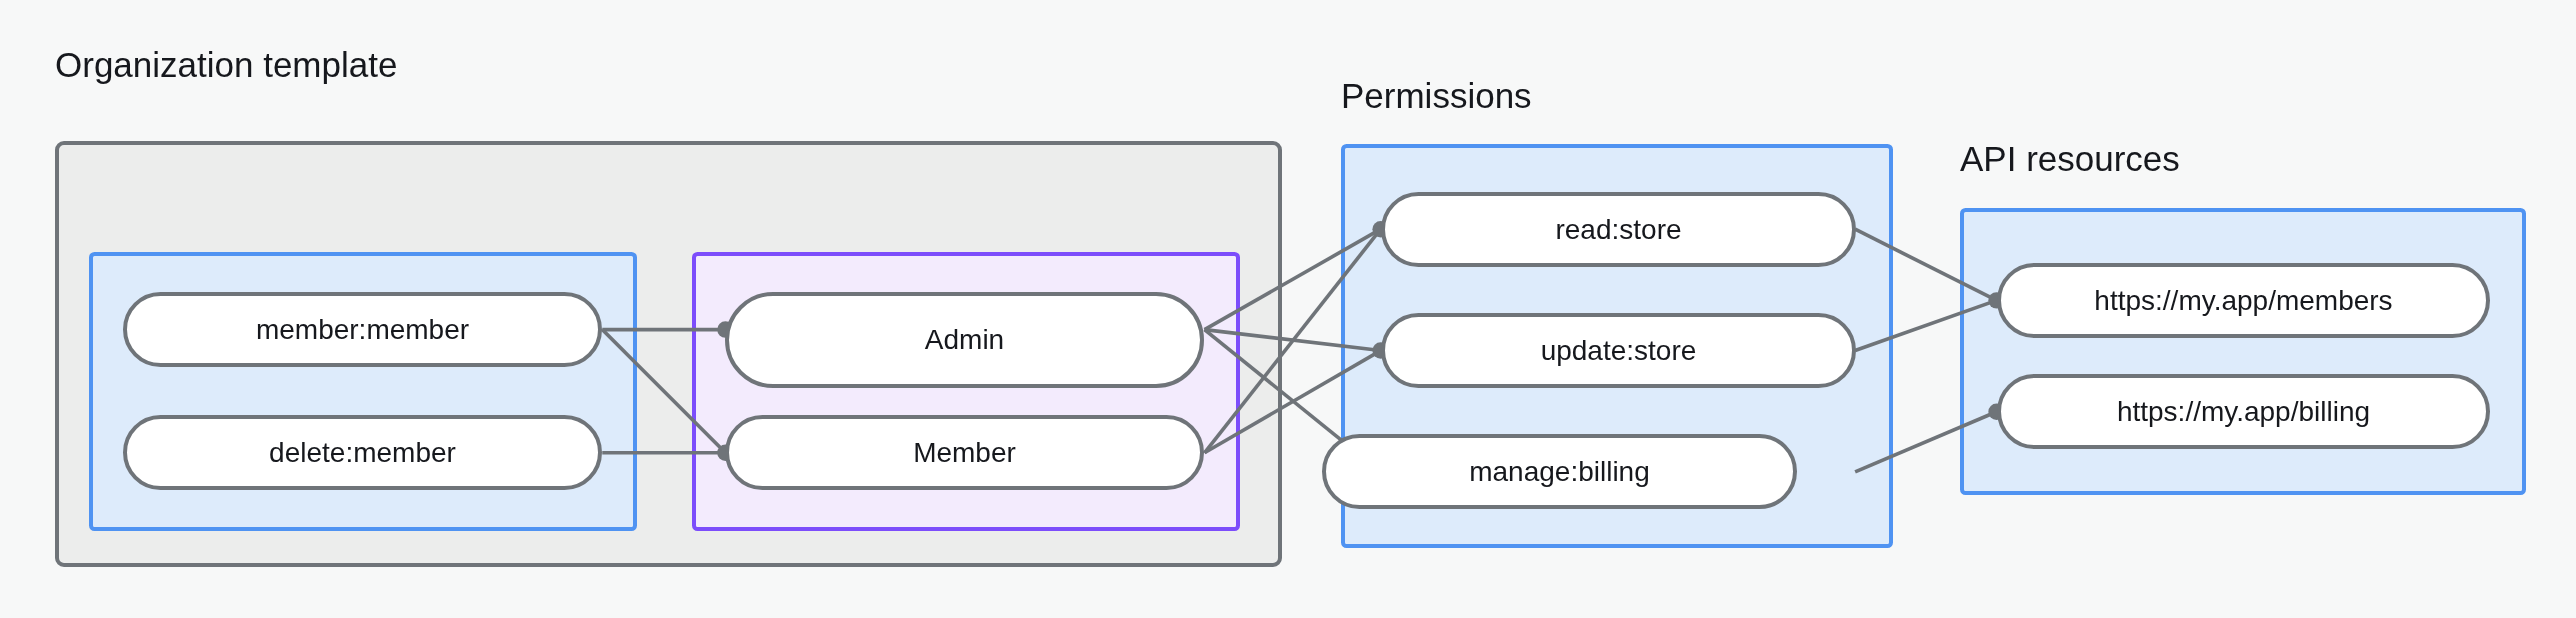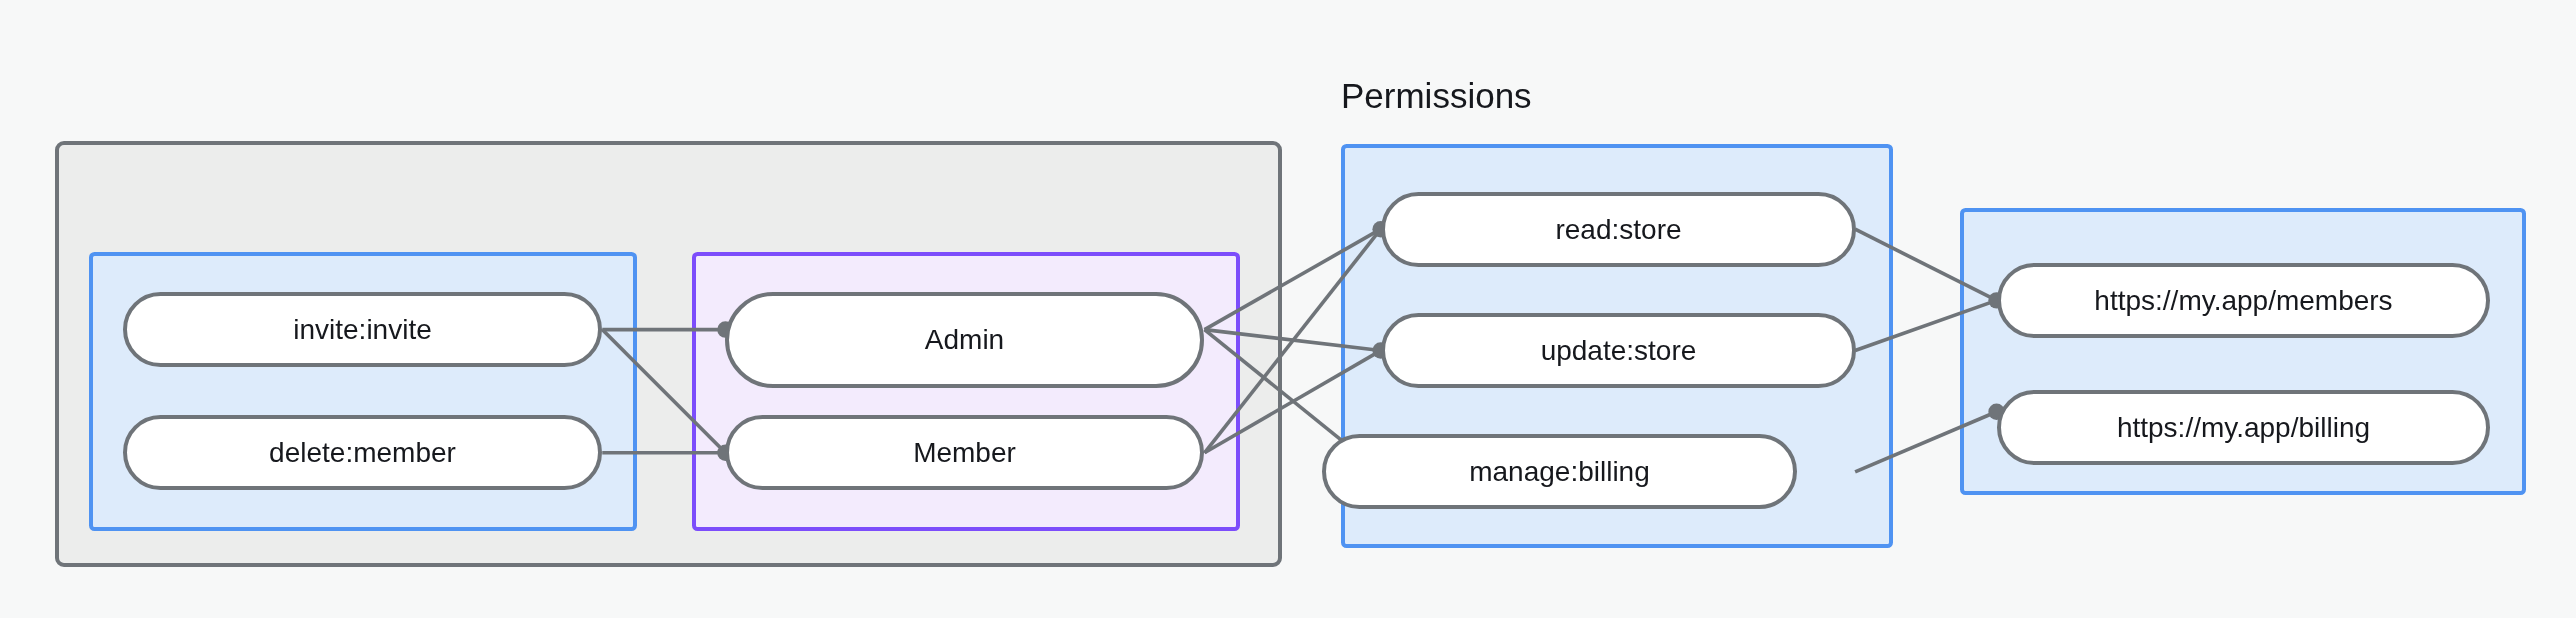"Organization template" div.caption { html: none -> <div>Organization template</div> }
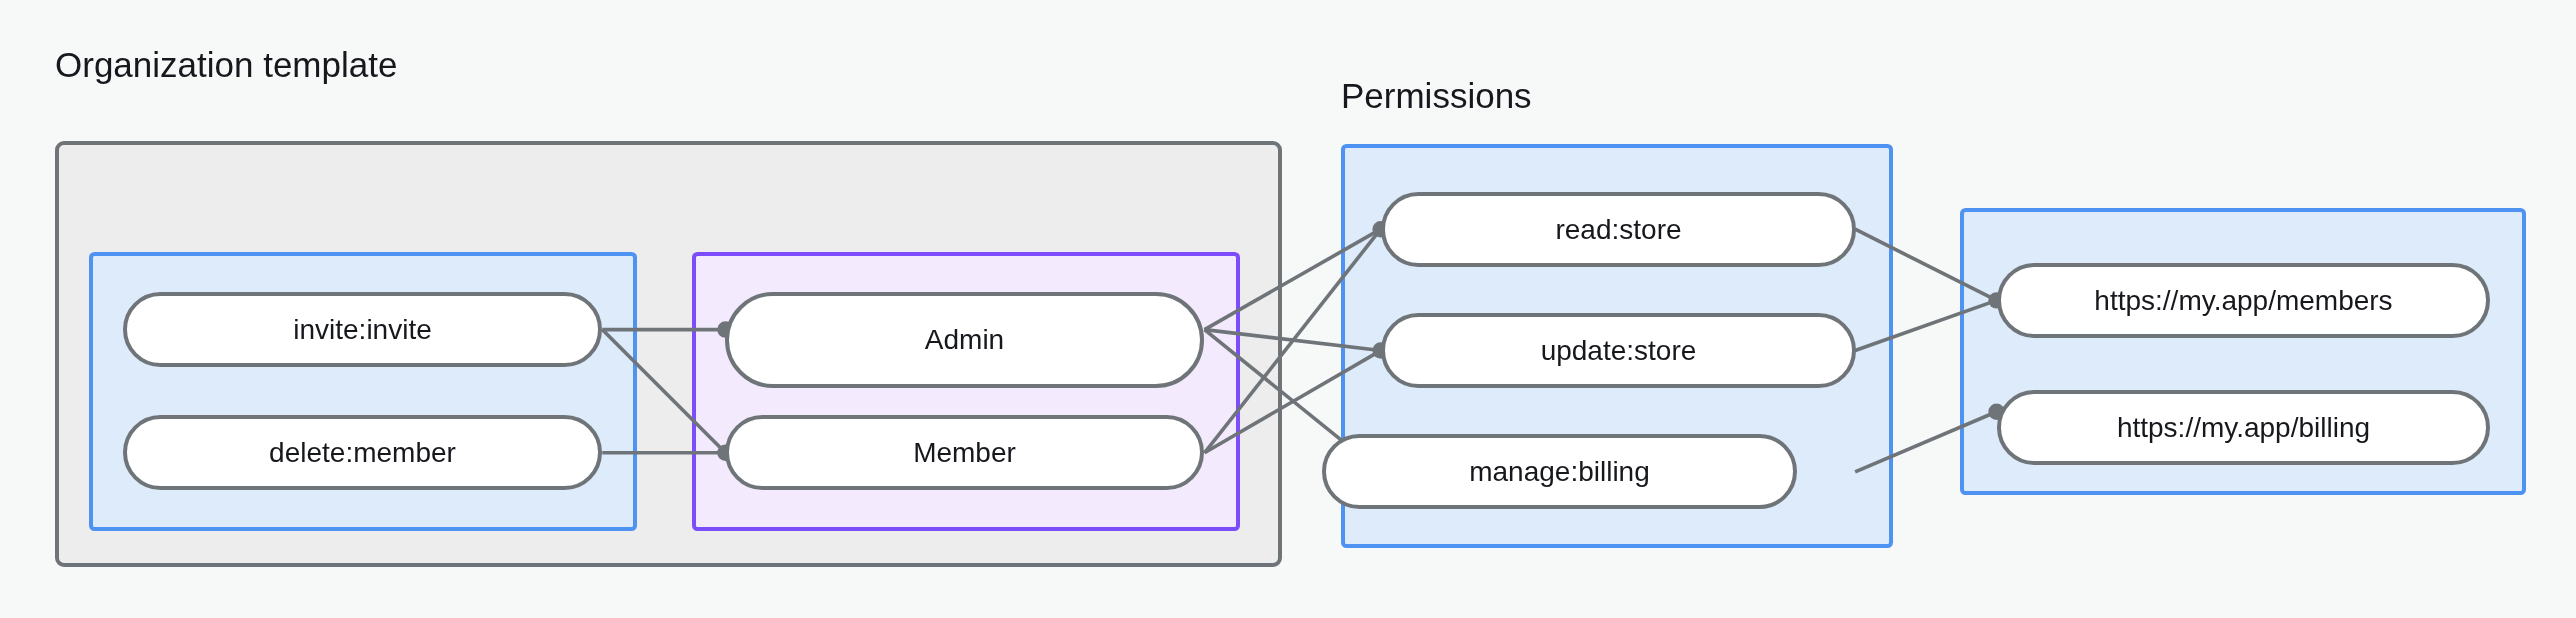"API resources" div.caption { html: none -> <div>API resources</div> }
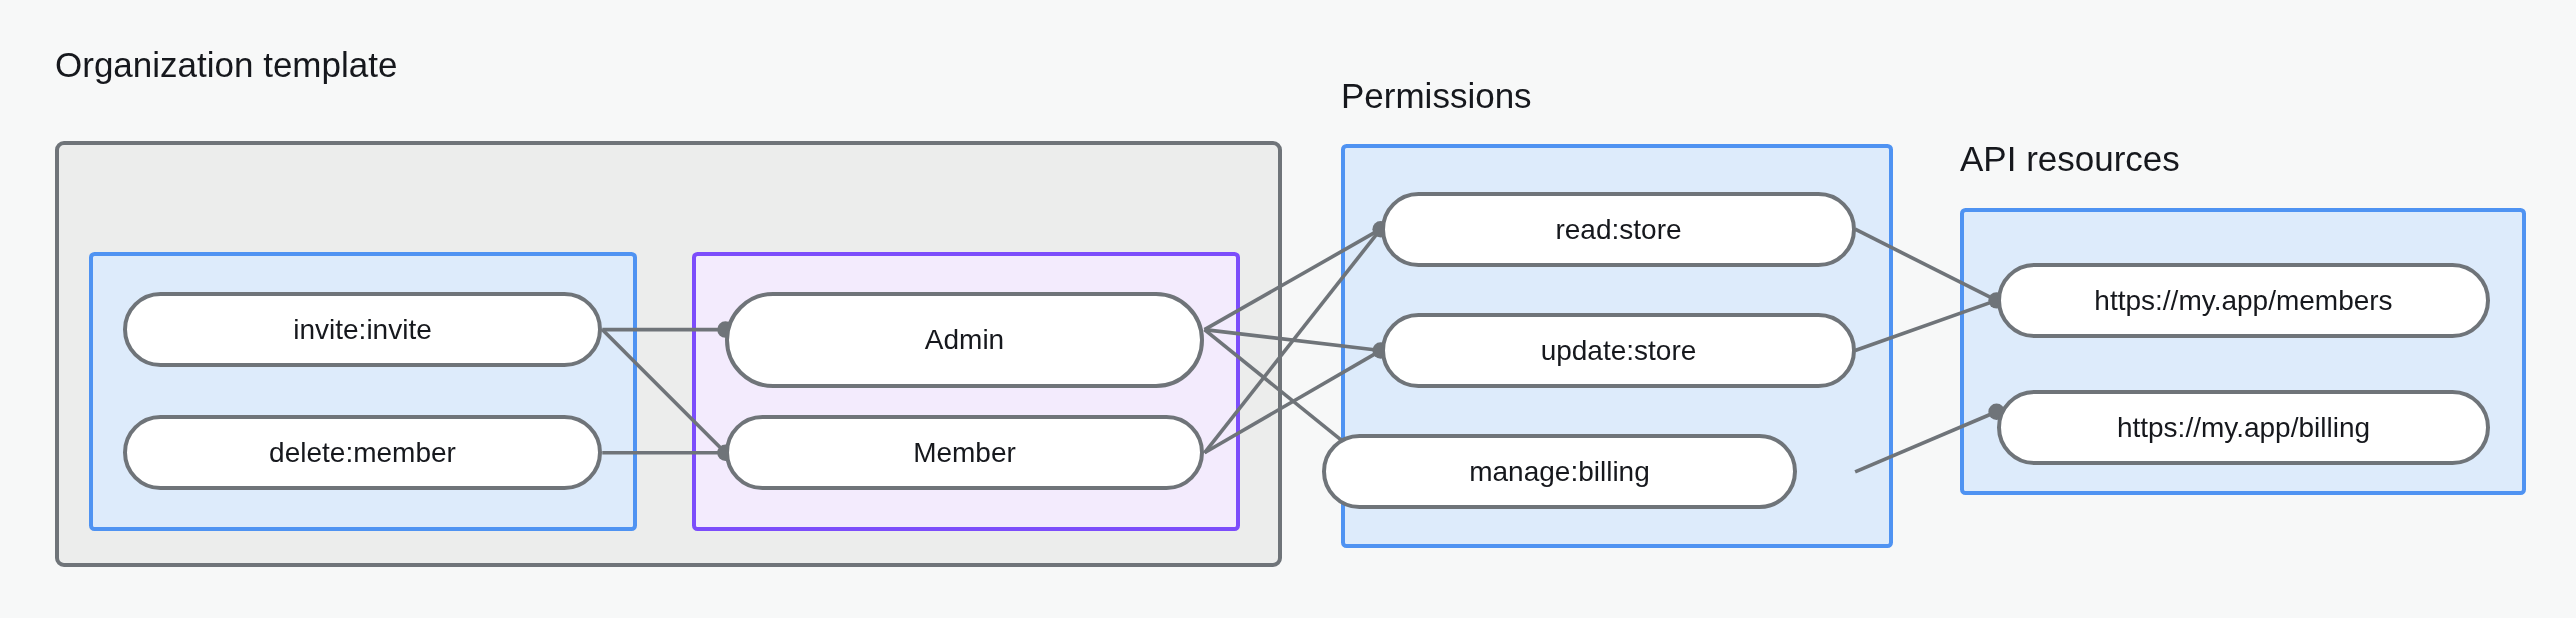"invite:invite" span { text: invite:invite -> member:member }
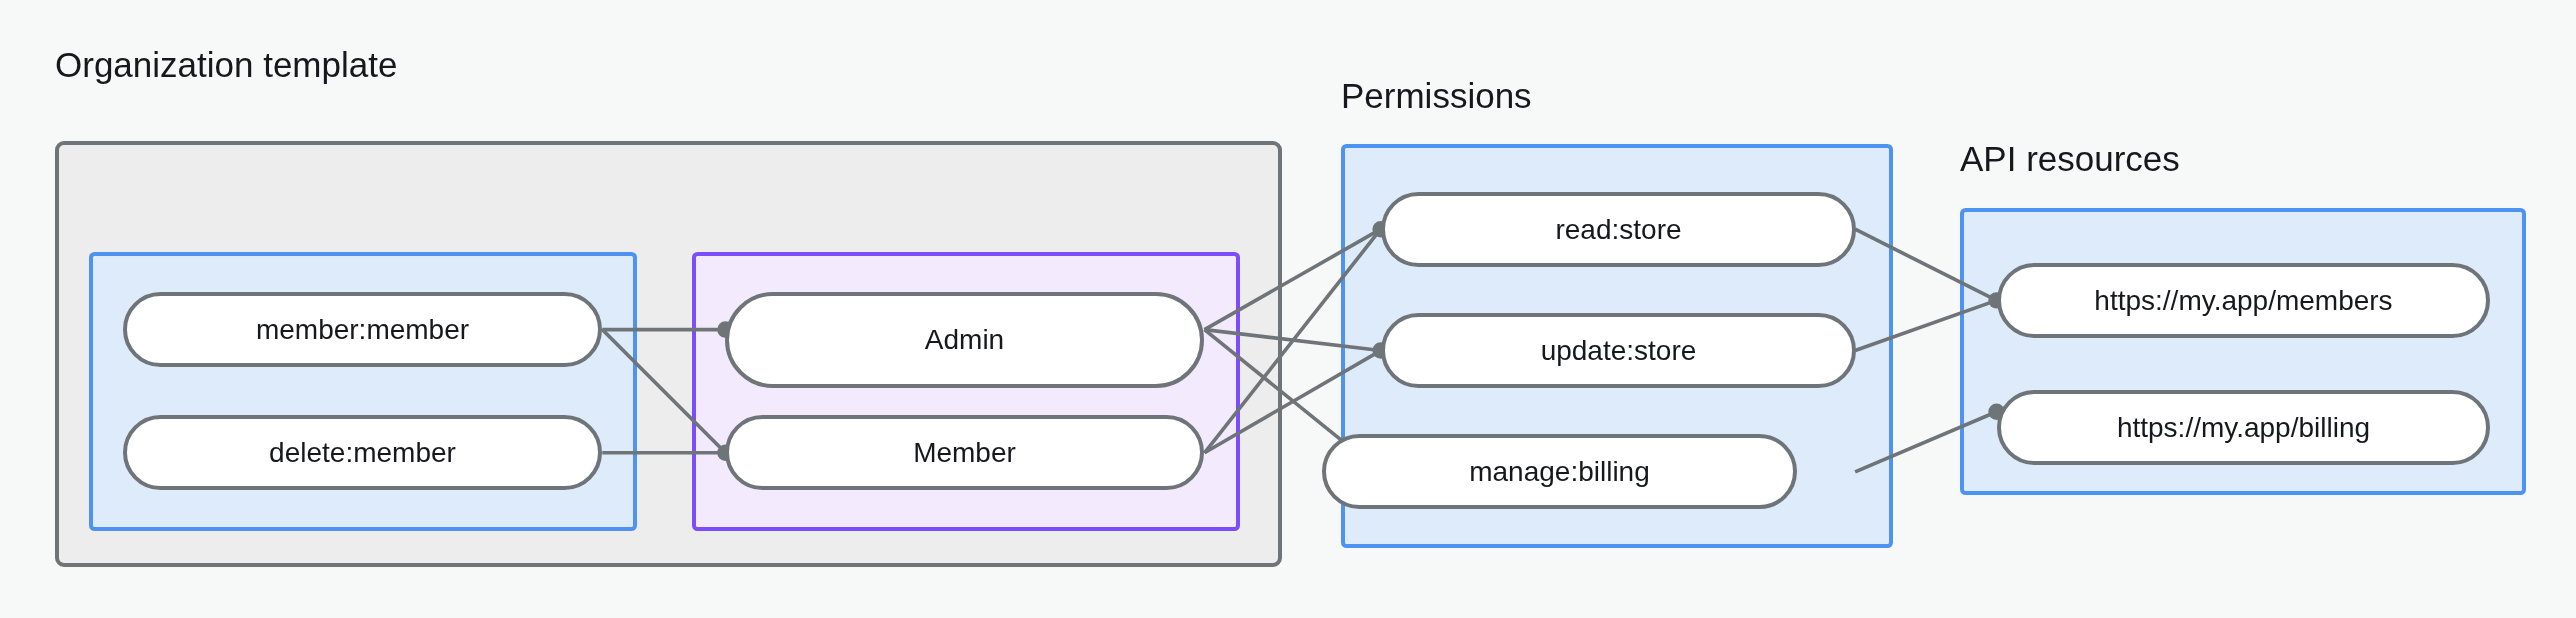"https://my.app/billing" div.pill { top: 390px -> 374px }
